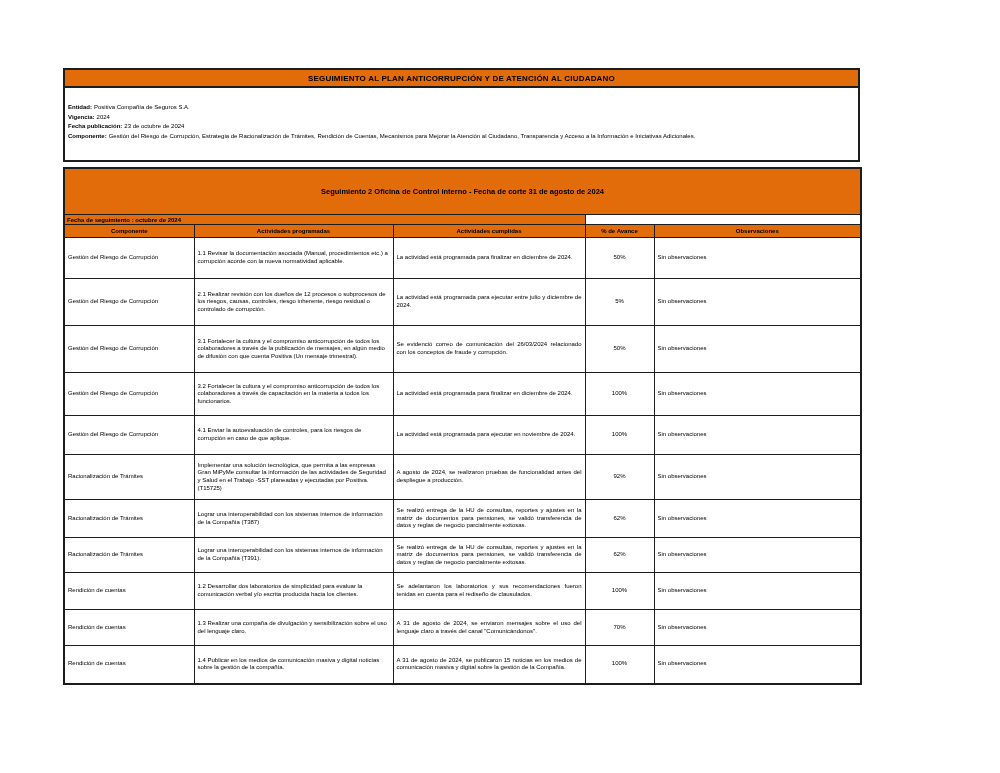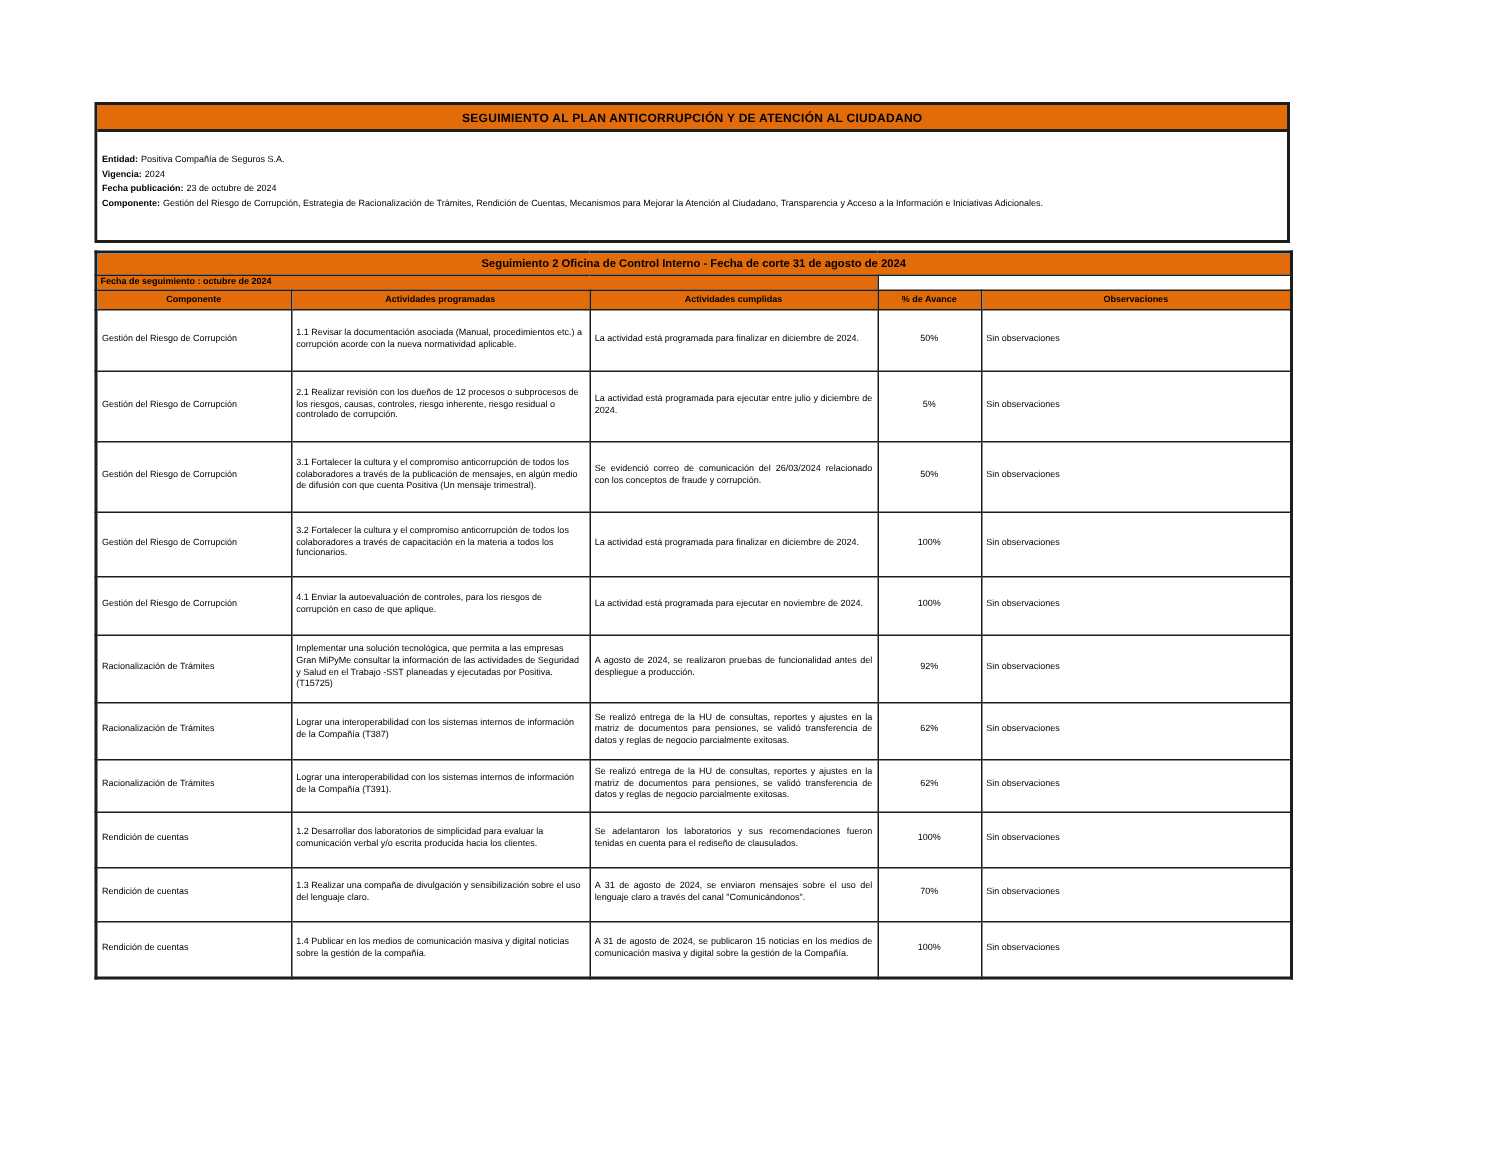"Seguimiento 2 Oficina de Control" .section-cell { padding: 2px -> 18px }
